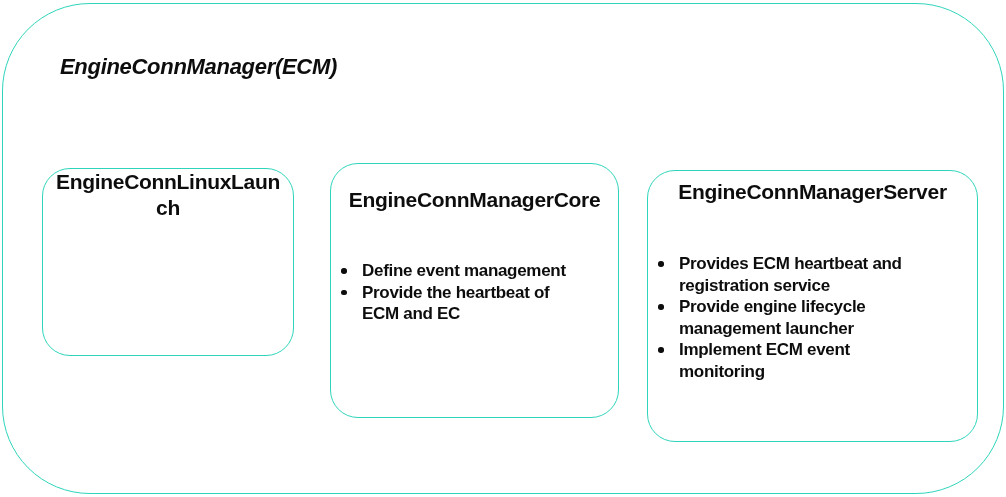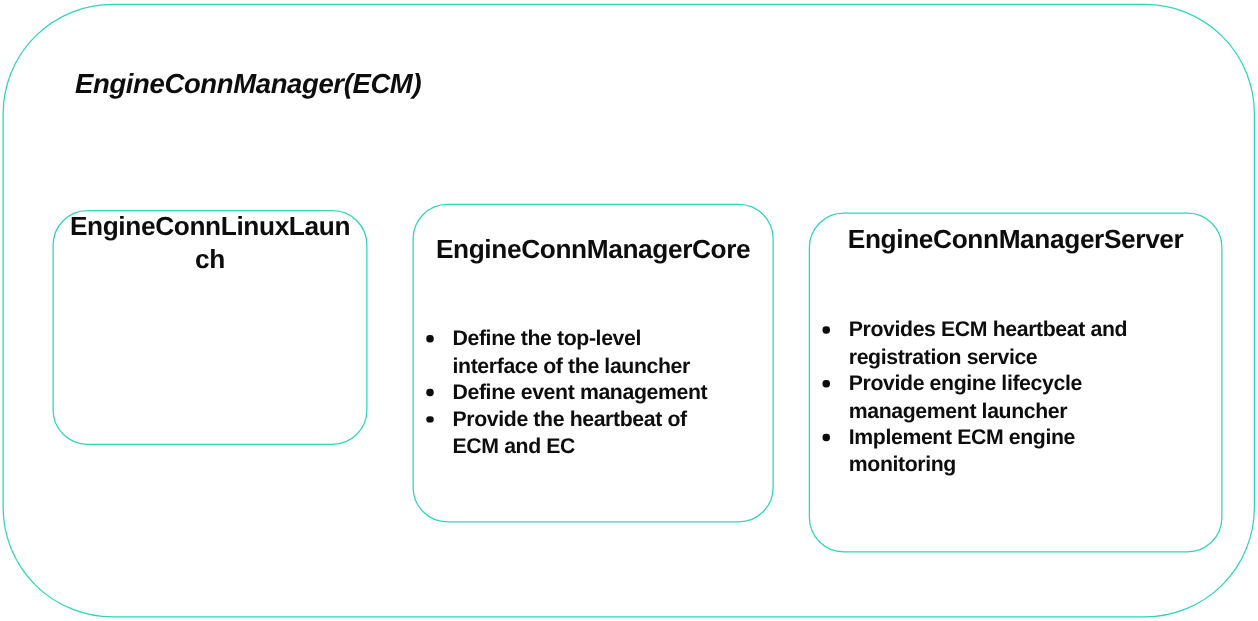"Define the top-level" li { html: <li>Define the top-level interface of the launcher</li> -> none }
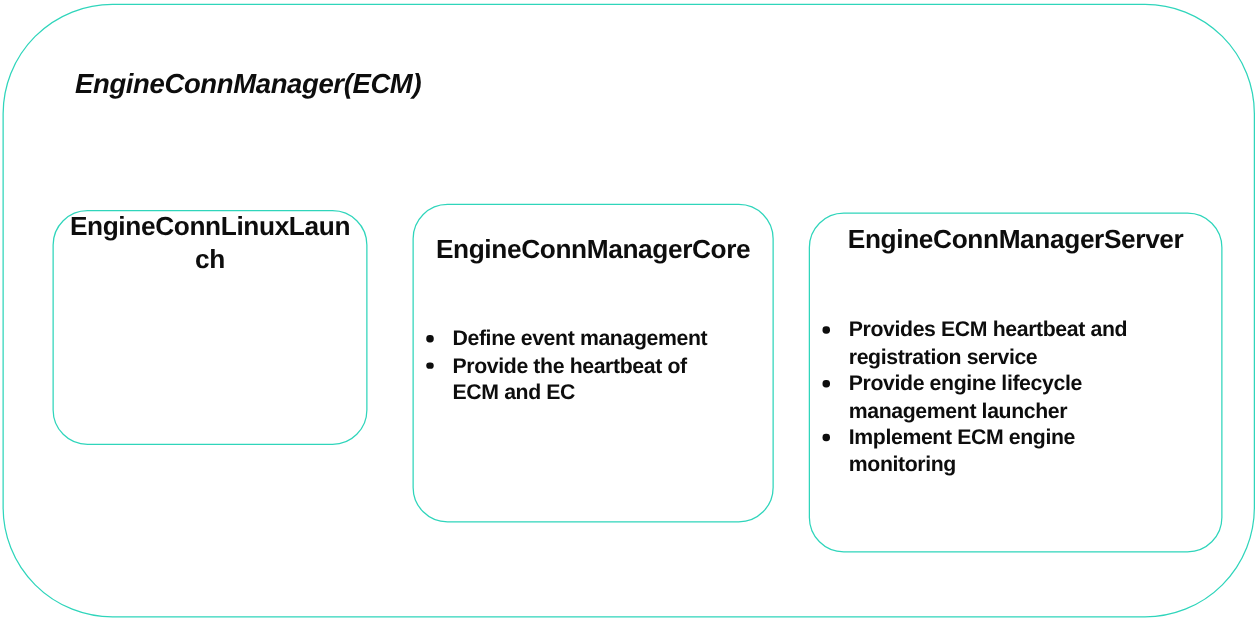"Implement ECM engine" li { text: engine -> event }
